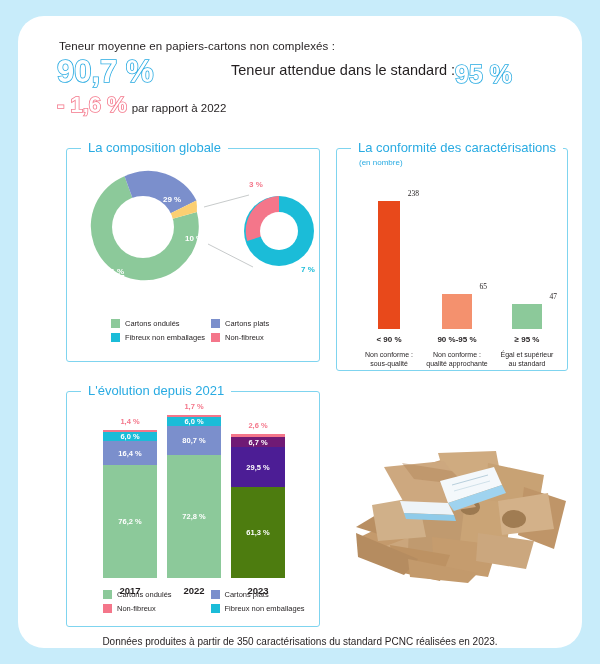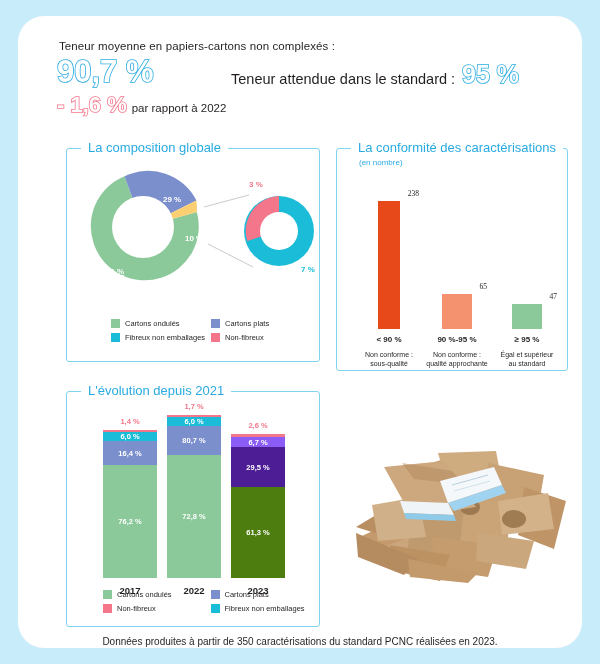"Teneur attendue dans le standard" .hdr-right { align-items: flex-end -> flex-start; gap: 7px -> none }
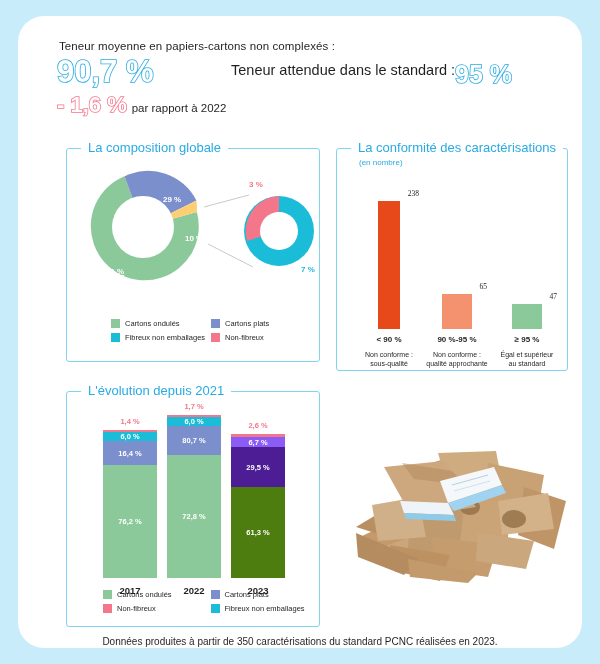"6,7 %" div.seg { background: #8b5cf6 -> #701a75 }
